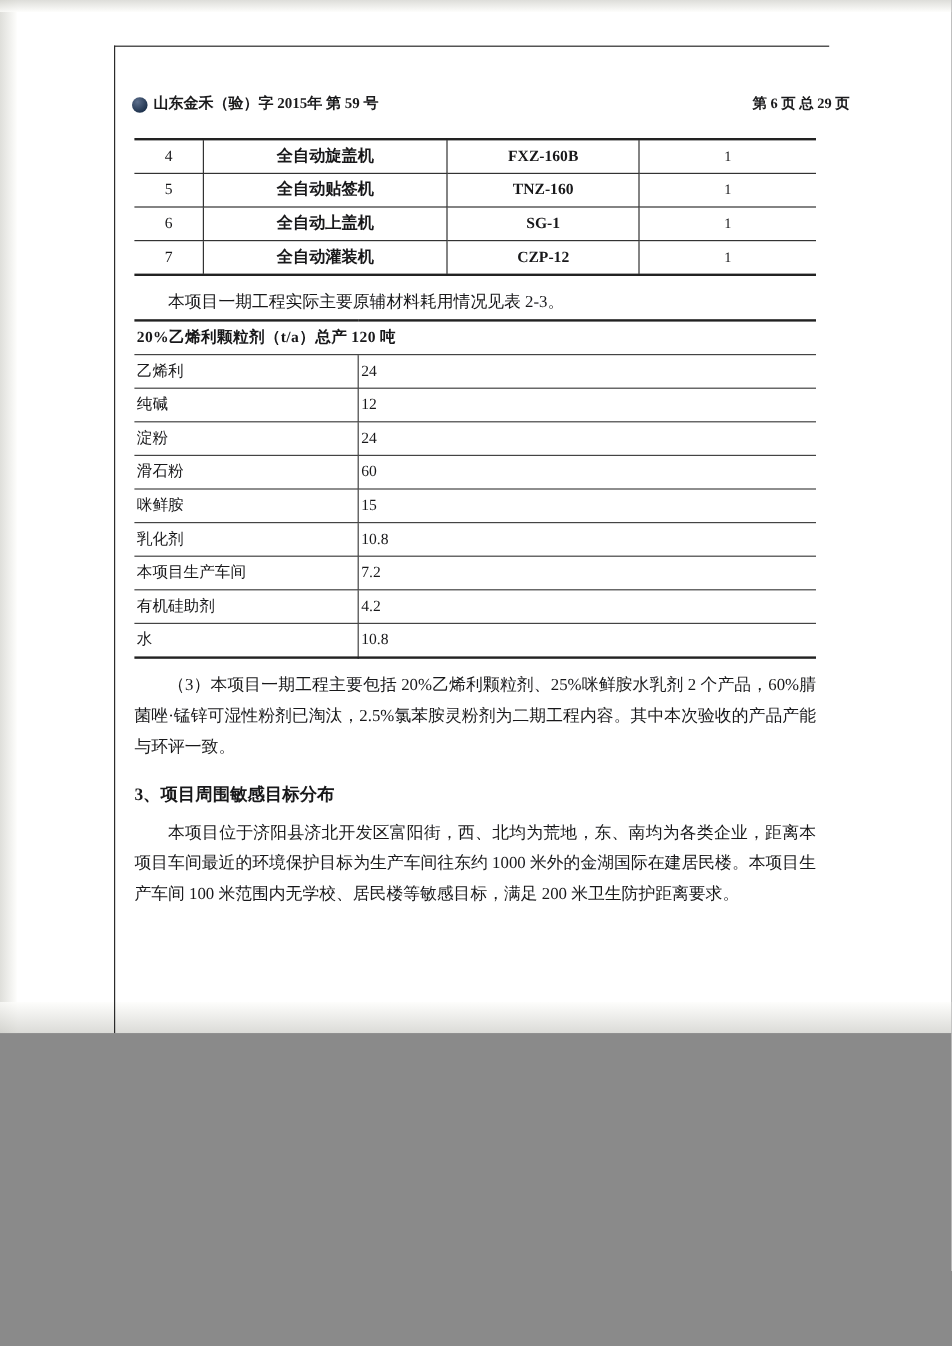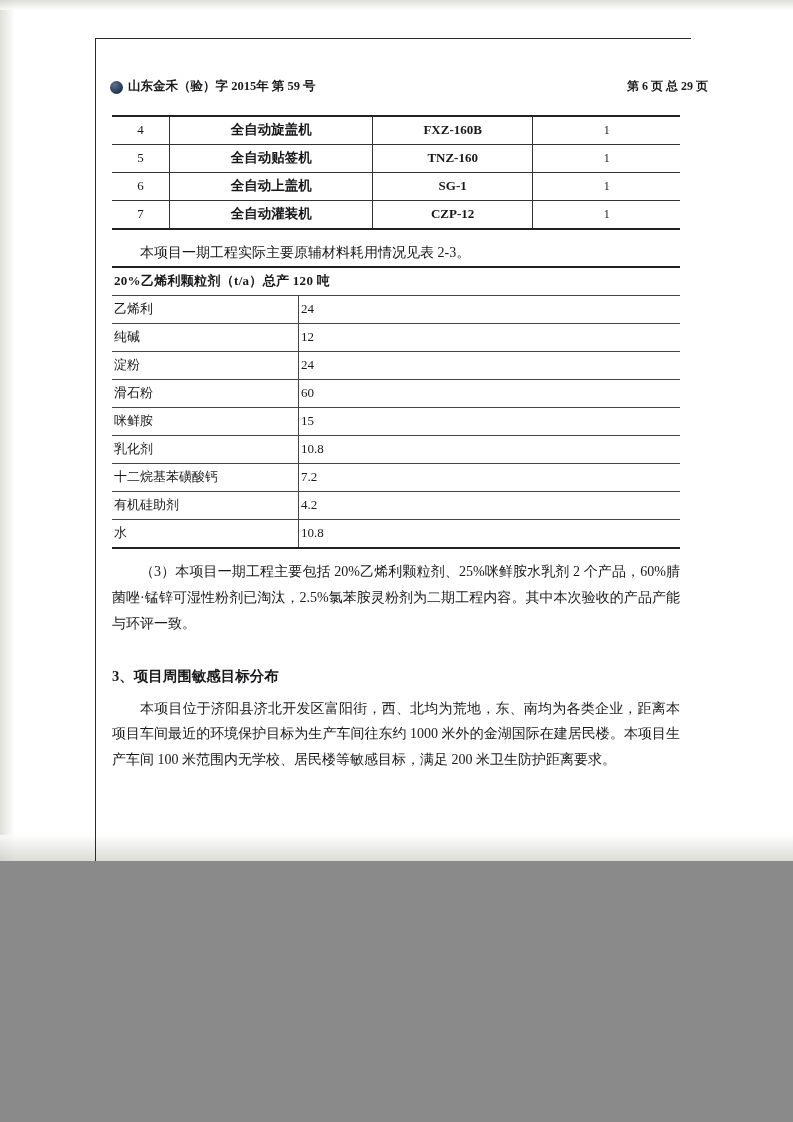"十二烷基苯磺酸钙" td.left-cell { text: 十二烷基苯磺酸钙 -> 本项目生产车间 }
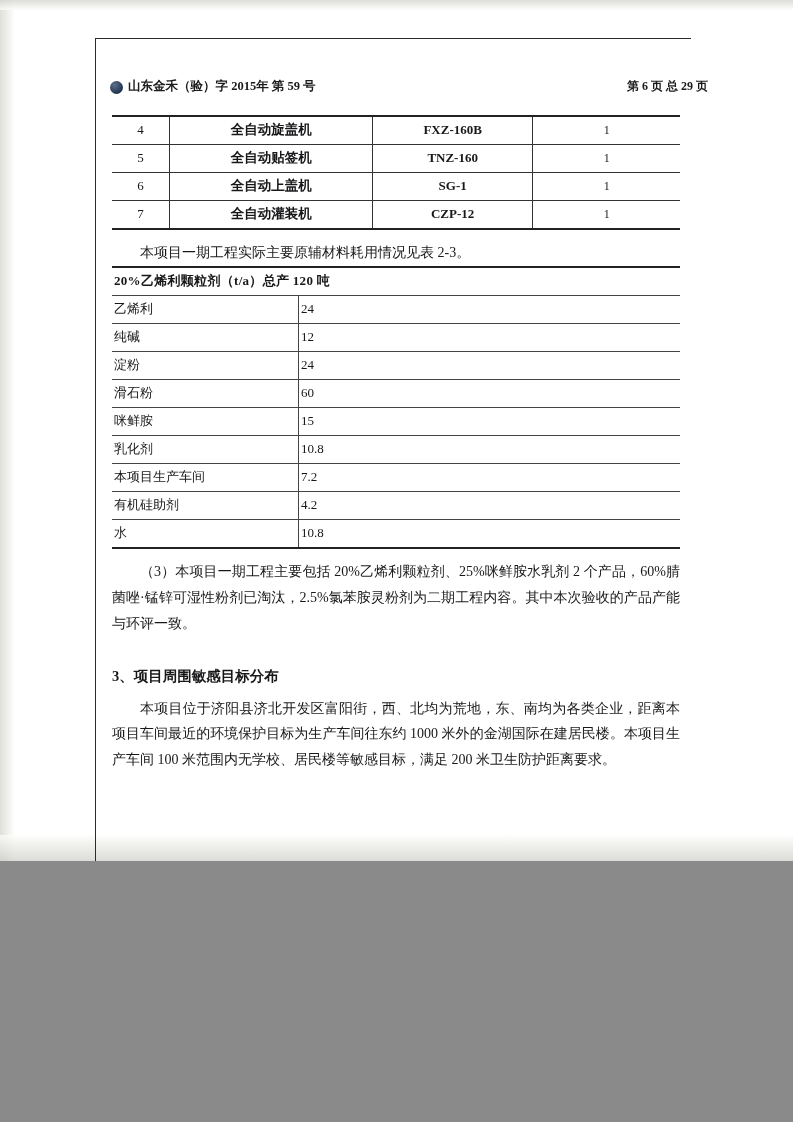"3、项目周围敏感目标分布" .heading3 { margin: 30px 0 2px -> 16px 0 2px }
